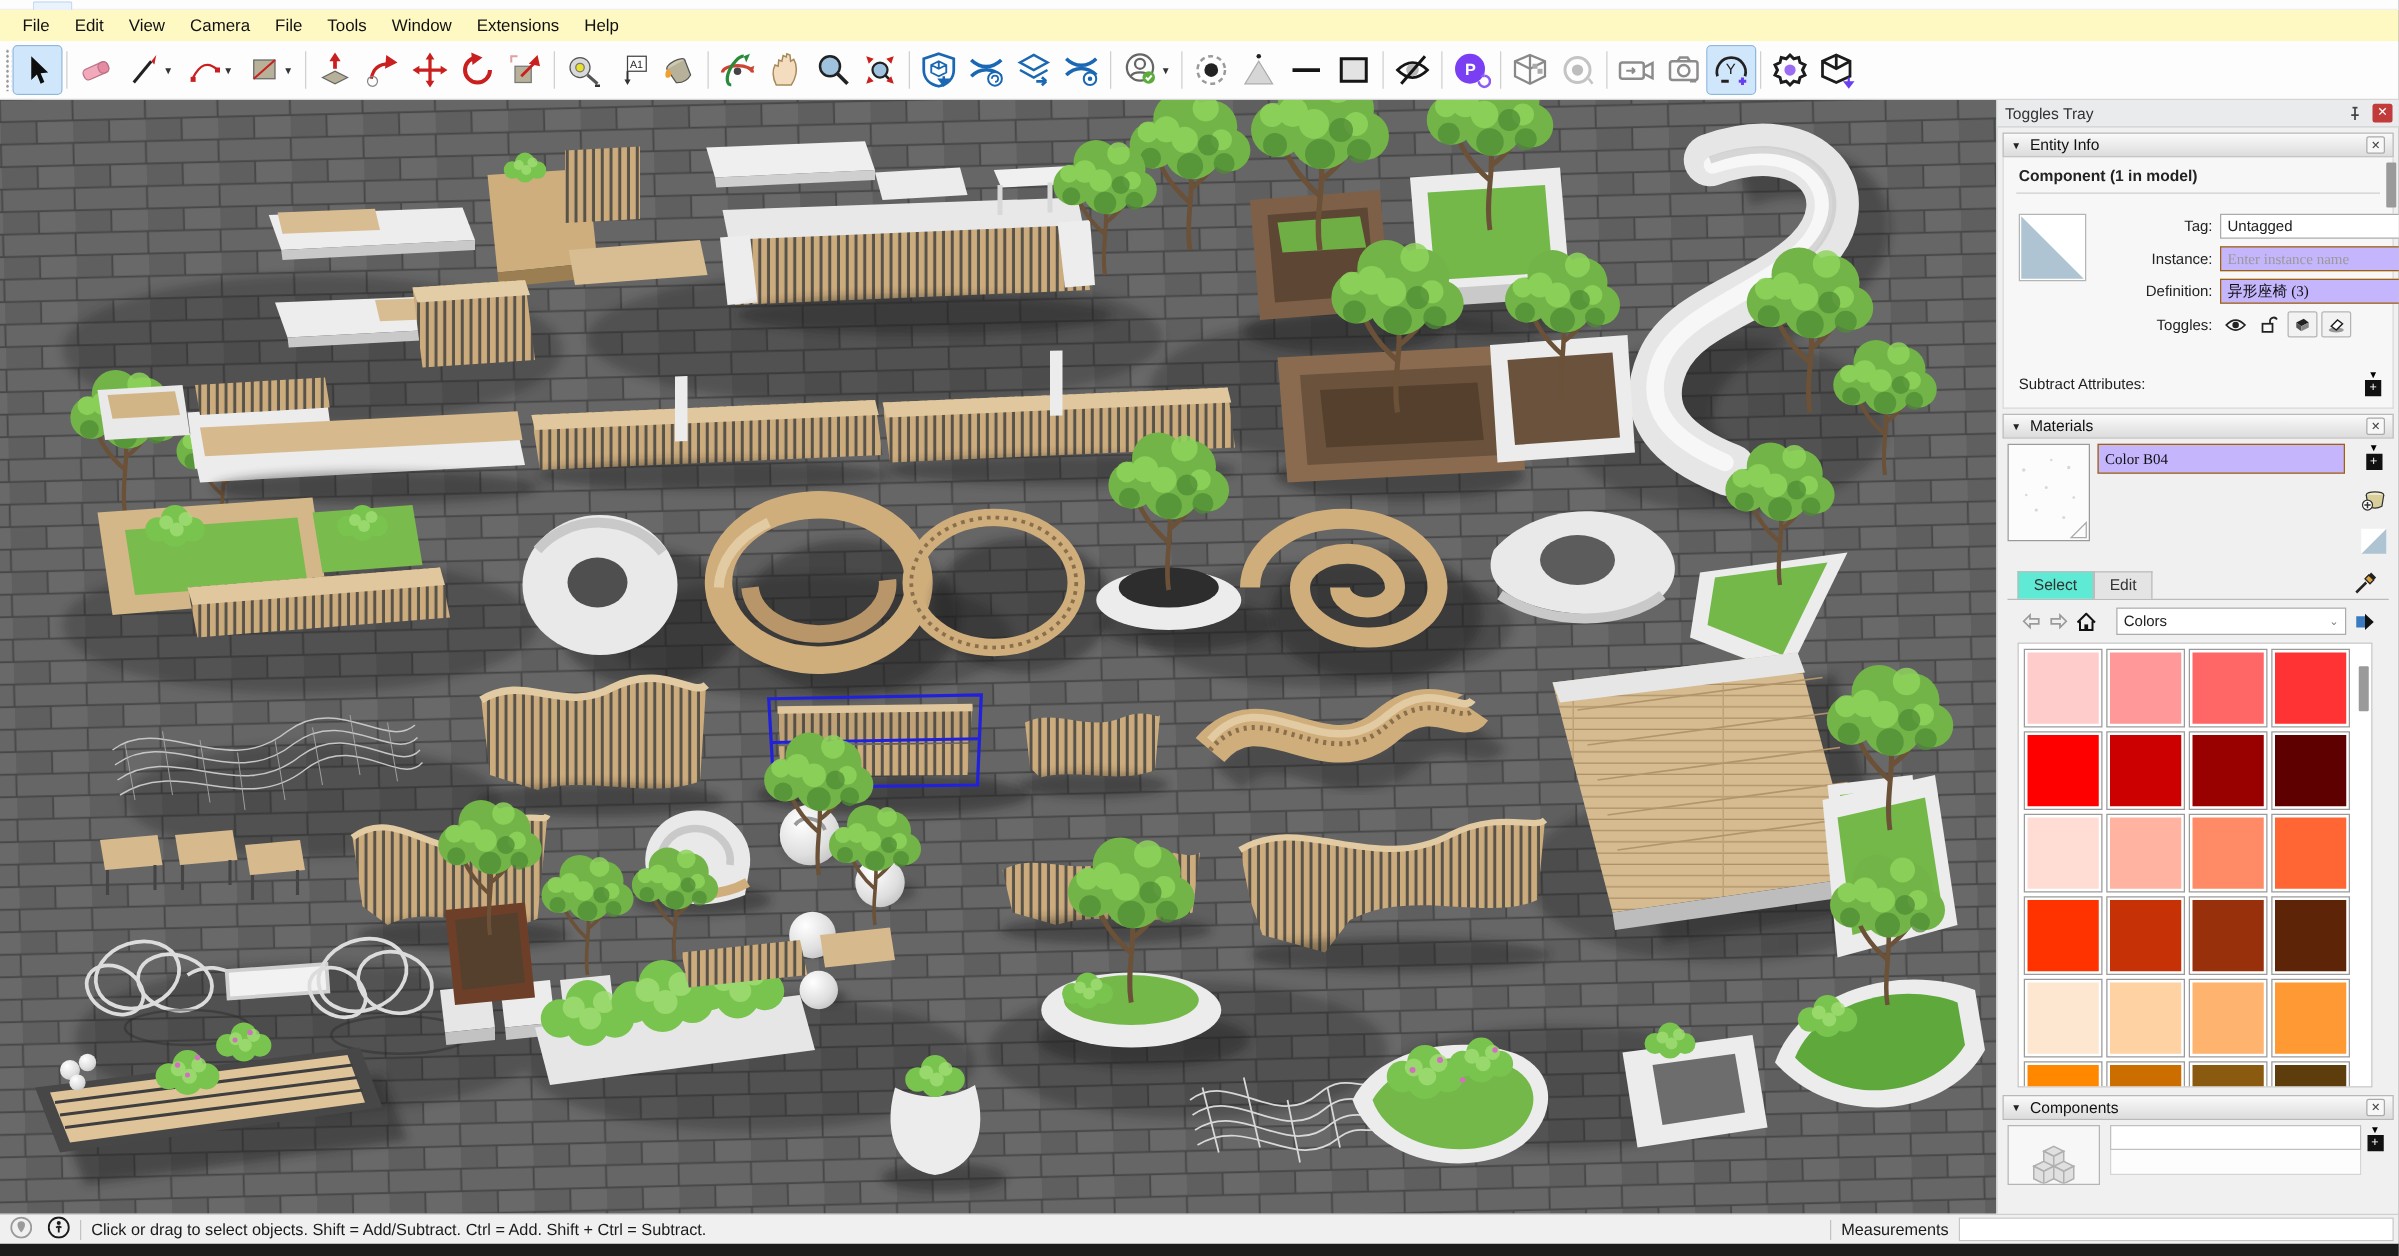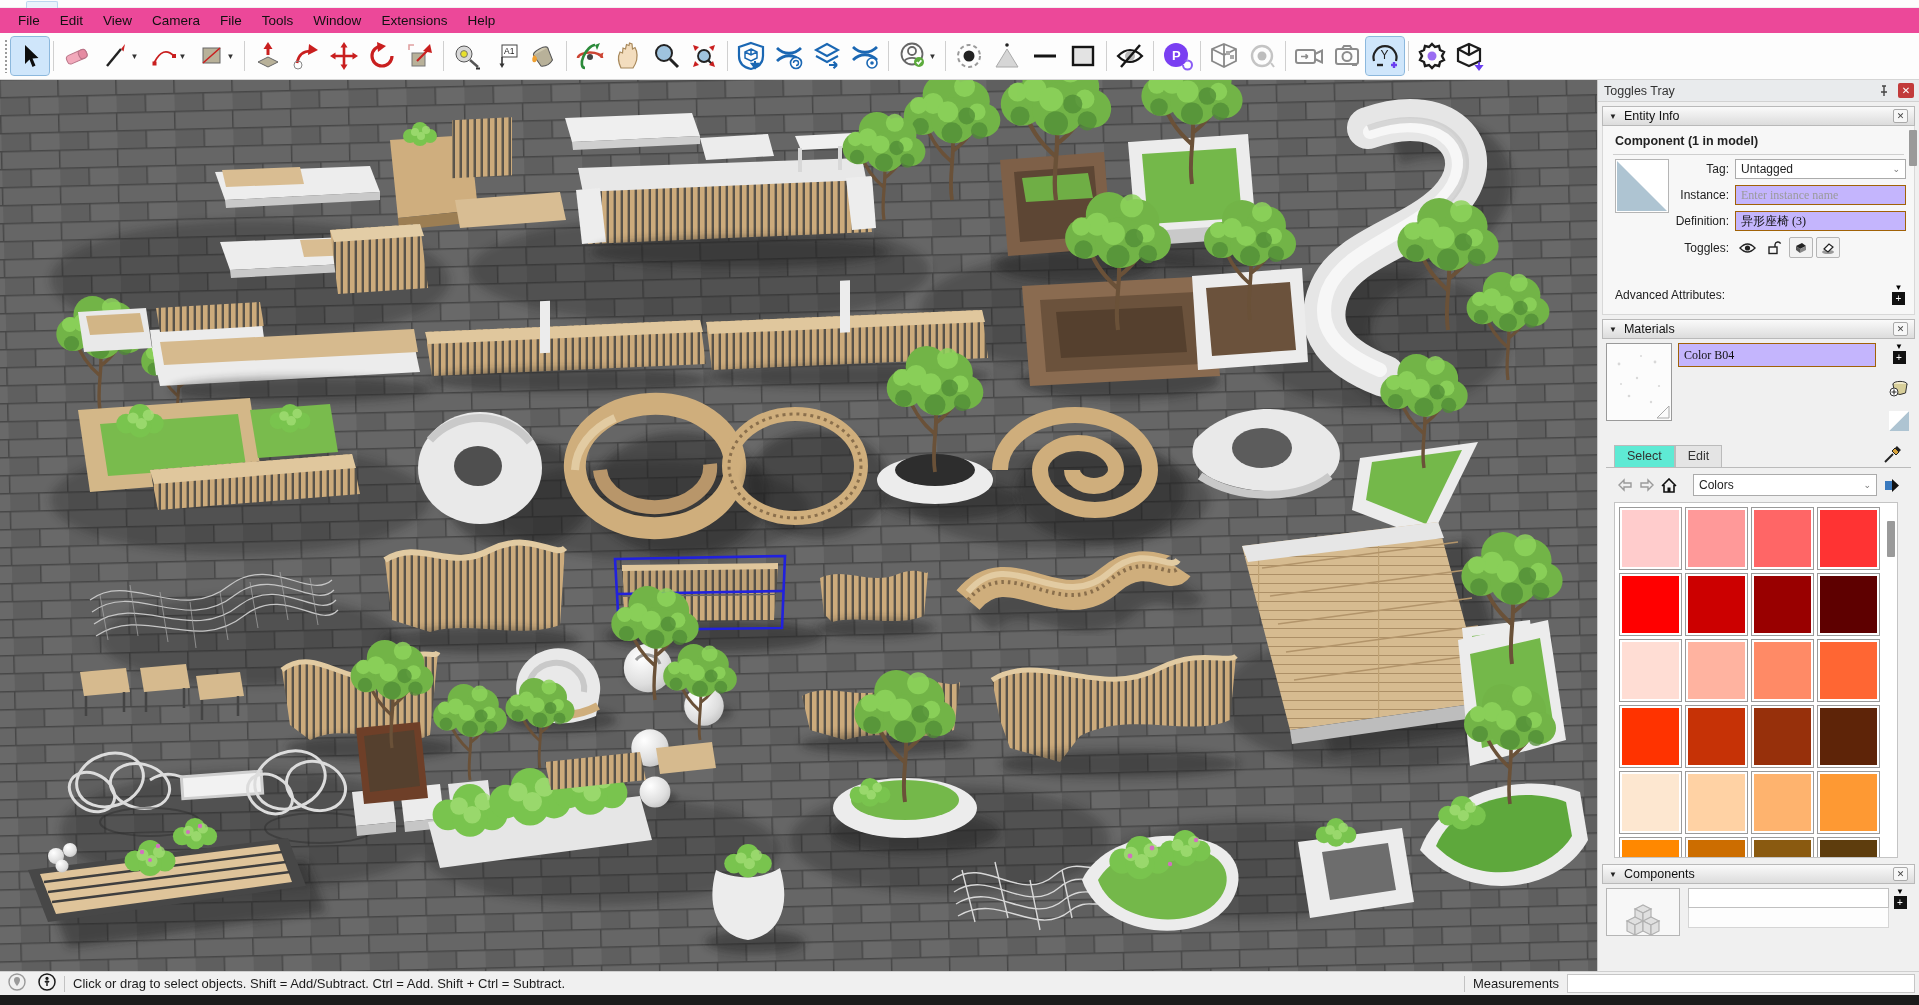"File" #menu-bar { background: #ec4899 -> #fef9c3 }
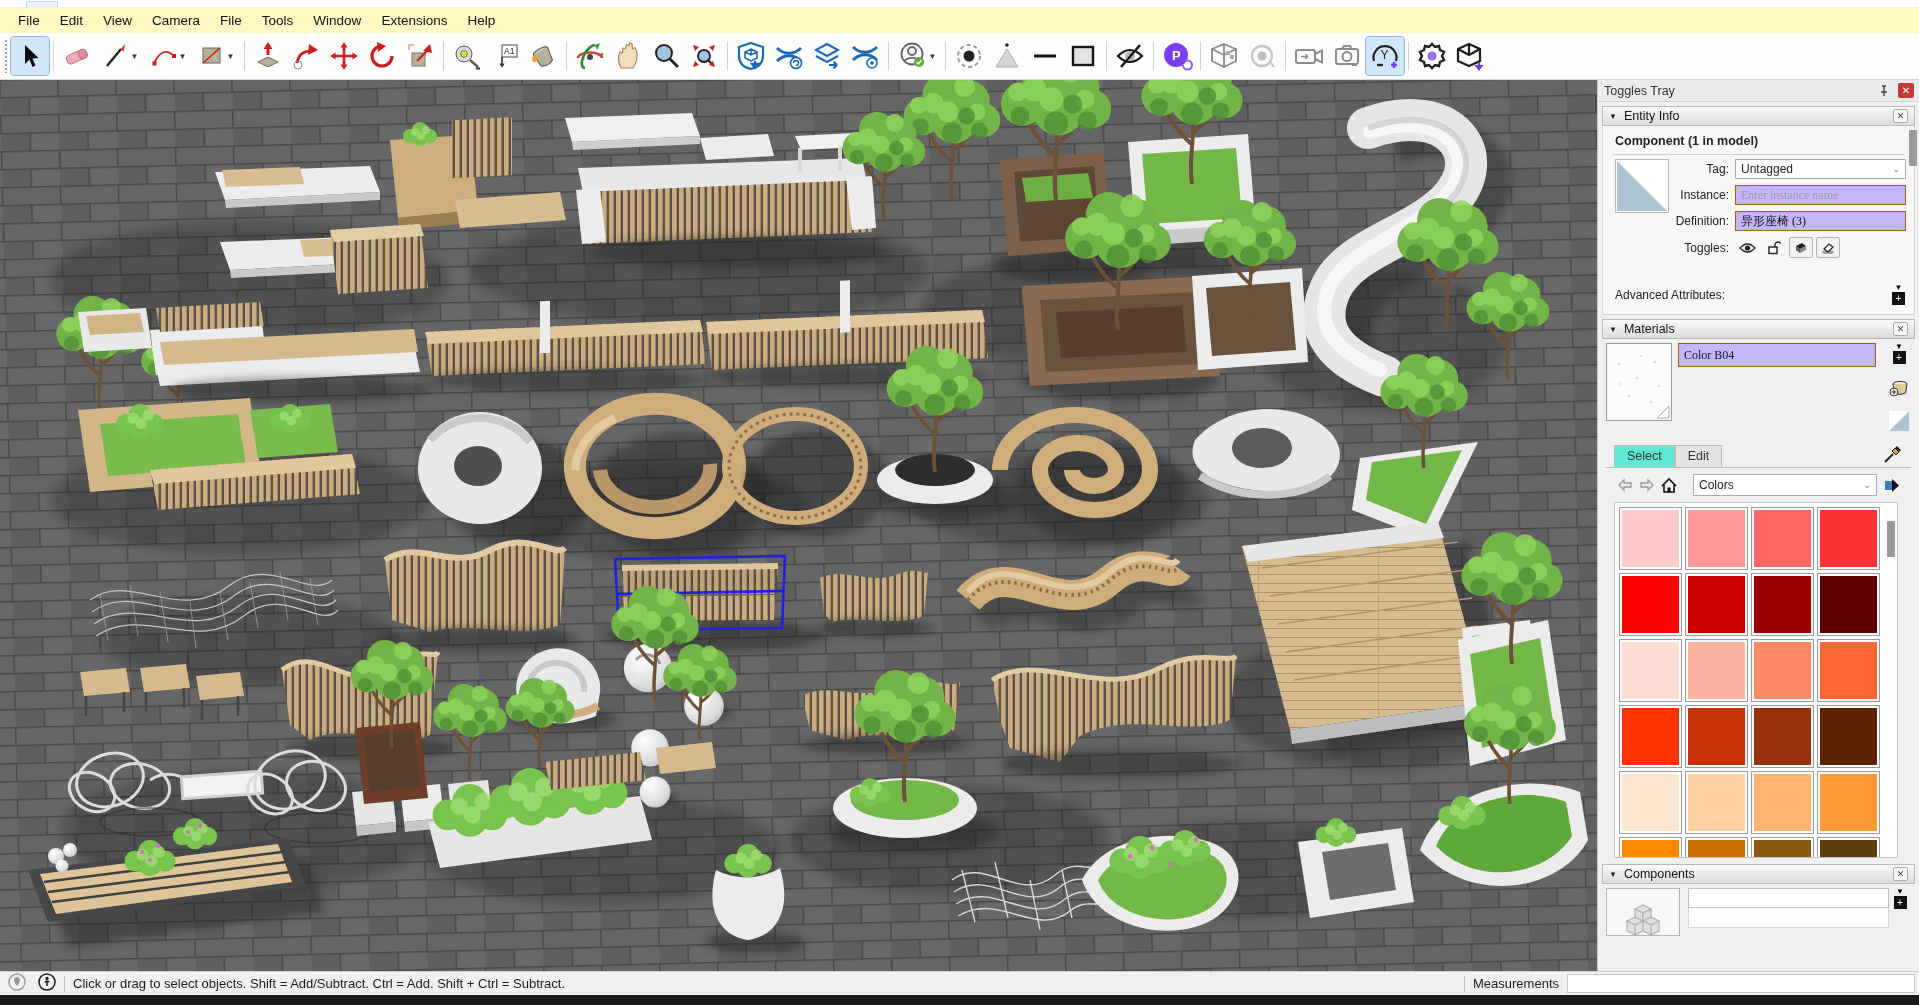"Tag:" div { gap: none -> 41px; margin-top: 4px -> 16px }
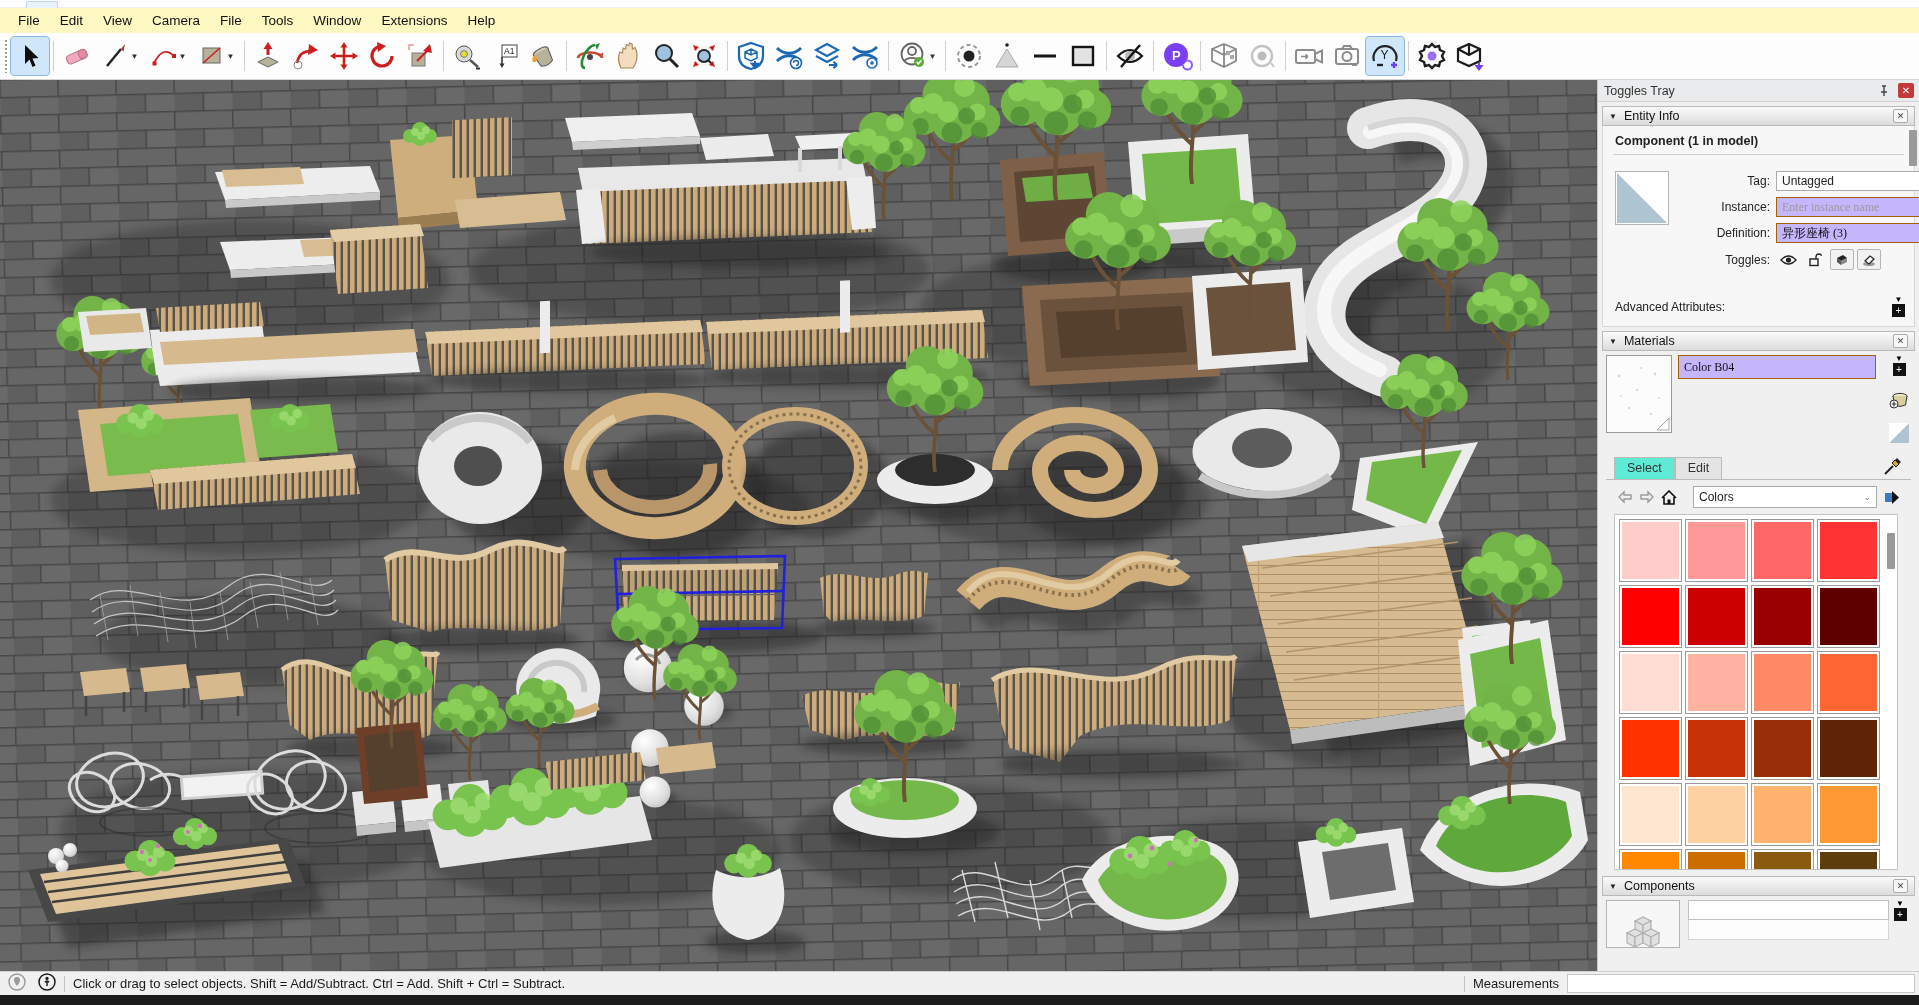"Advanced Attributes:" span { text: Advanced -> Subtract }
